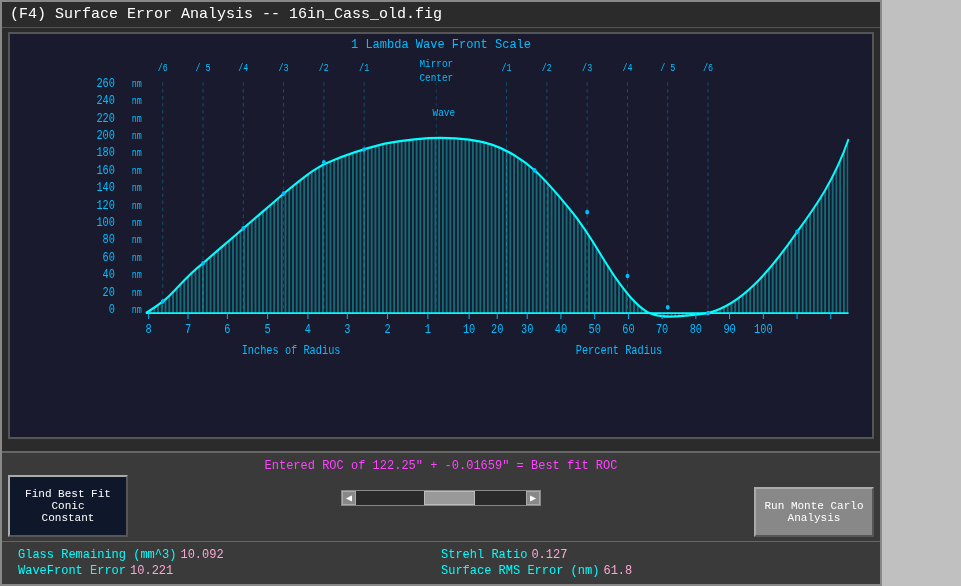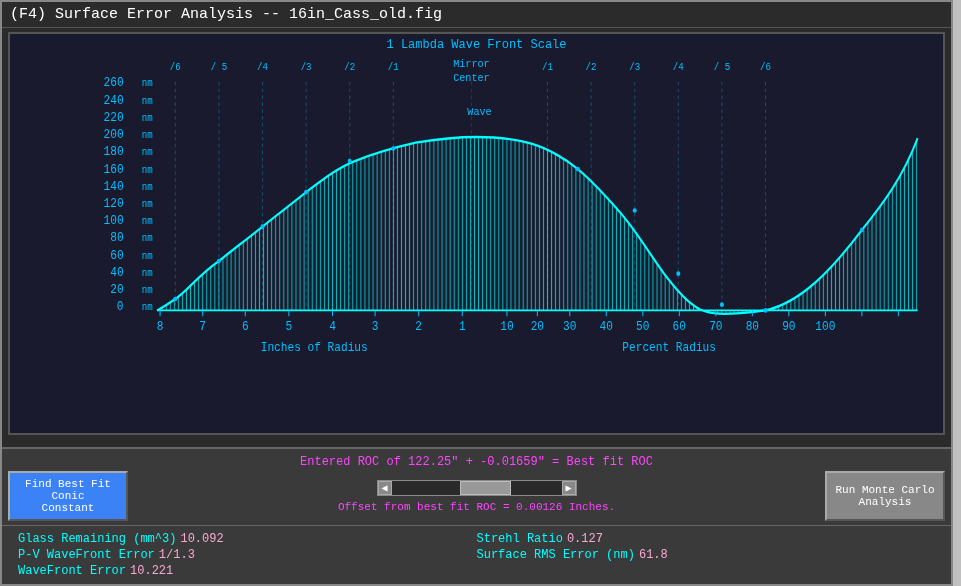"(F4) Surface Error Analysis --" .window { width: 953px -> 882px }
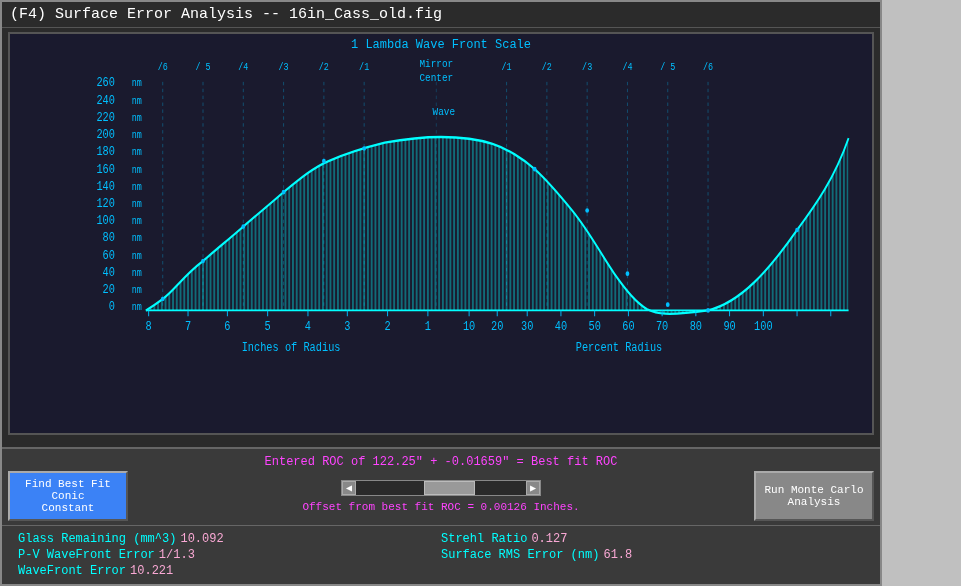"Find Best Fit Conic" .left-btn { background: #3b82f6 -> #0f172a }
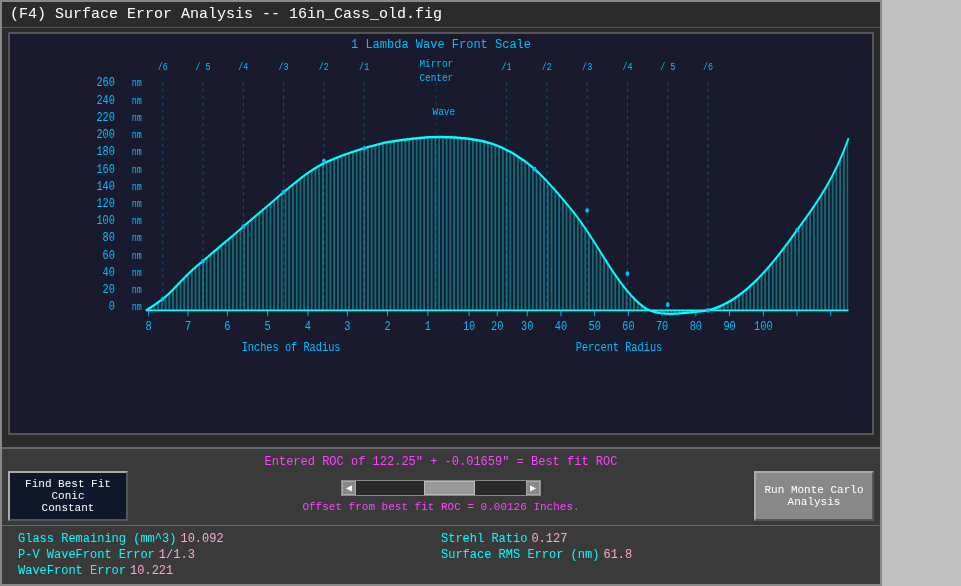"Run Monte Carlo" button.right-btn { margin-top: none -> 12px }
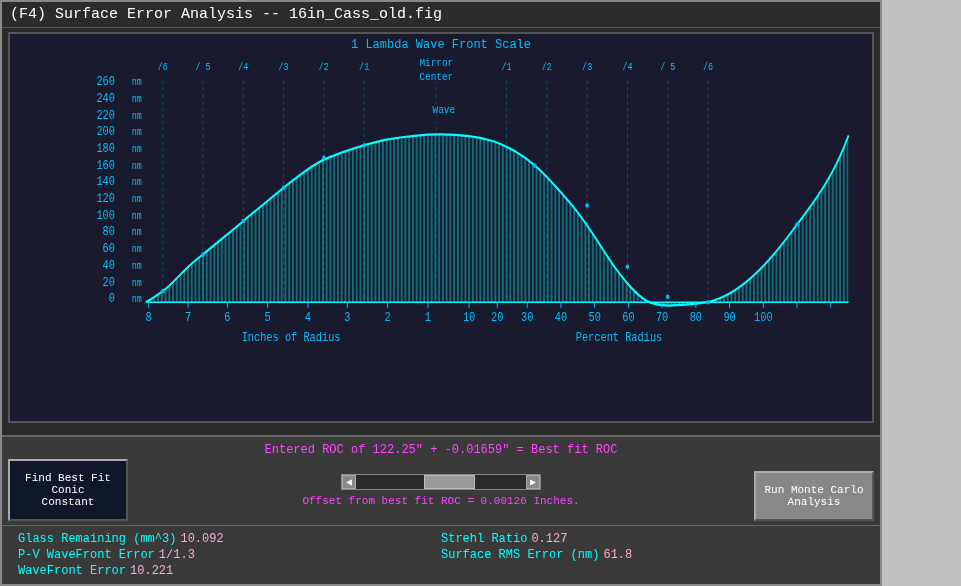"Offset from best fit ROC" span { html: <span>Offset from best fit ROC = 0.00126 Inches.</span> -> none }
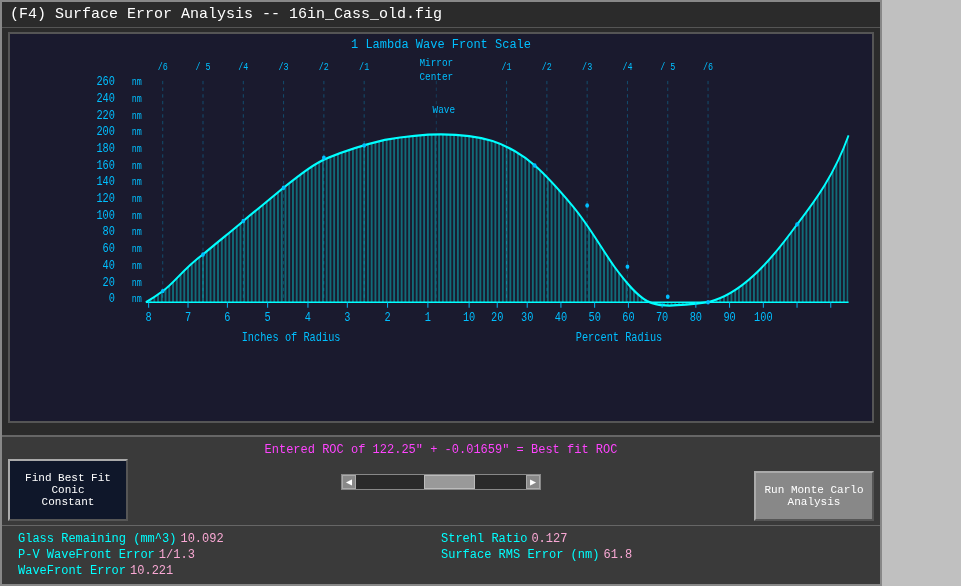"P-V WaveFront Error" div.stat-line { html: <div> <span>P-V WaveFront Error</span> <span>1/1.3</span> </div> -> none }
